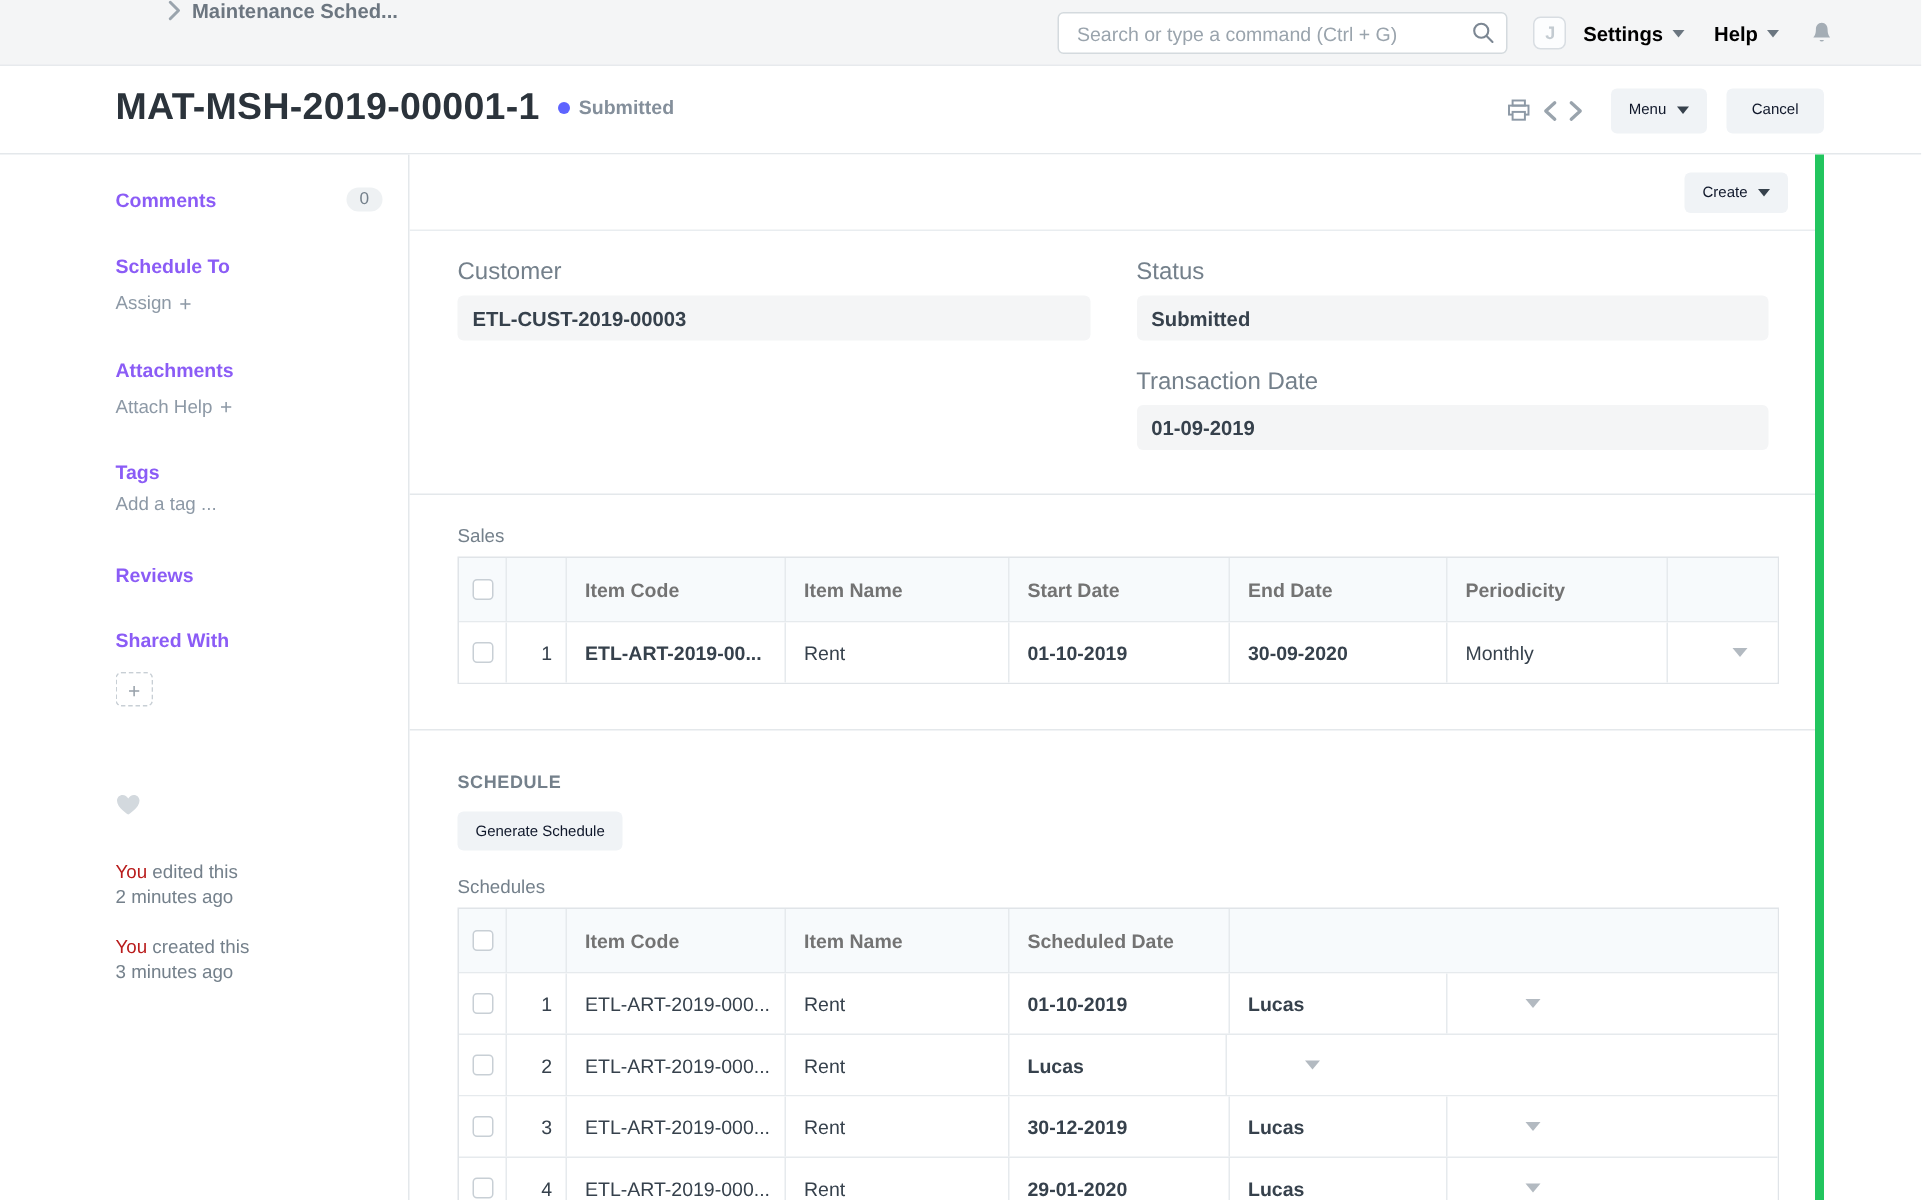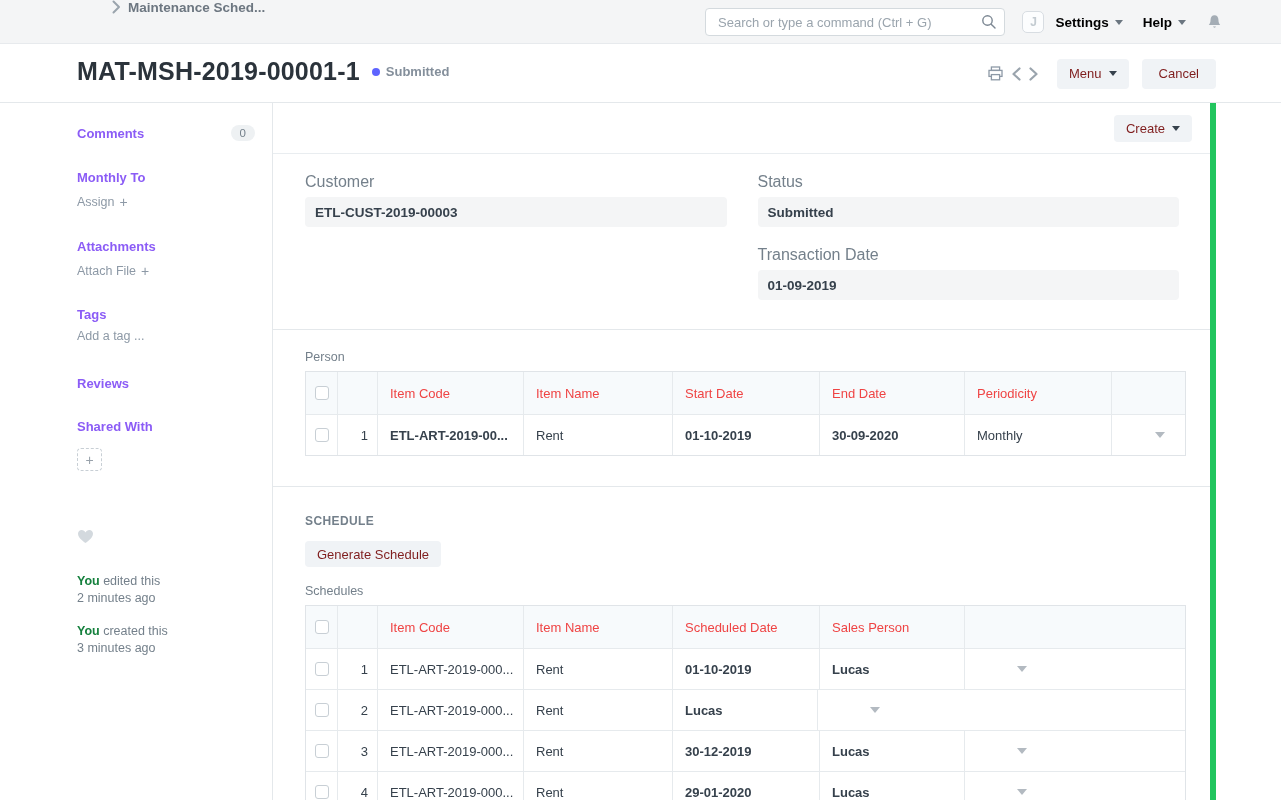"Menu" .btn { color: #7f1d1d -> #0f172a; font-size: 13px -> 10px }
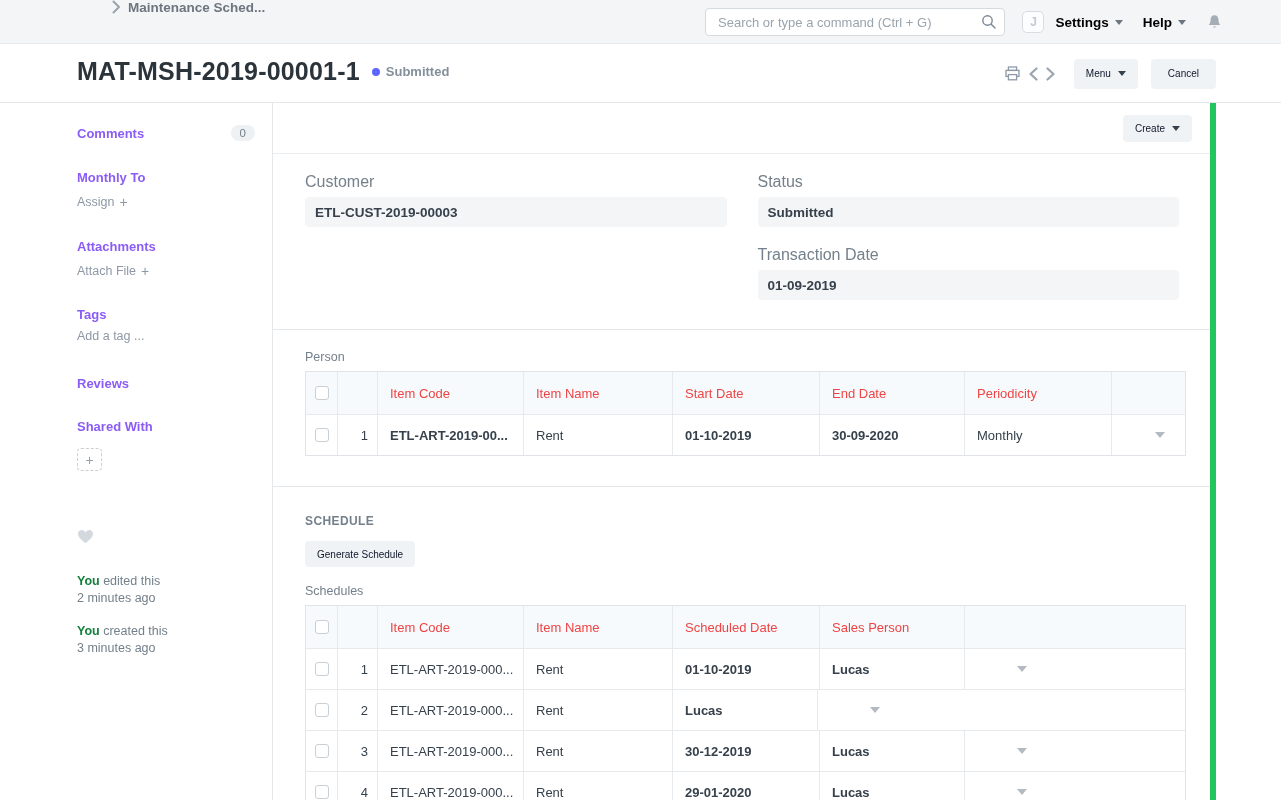"Monthly To" div.sb-head { text: Monthly -> Schedule }
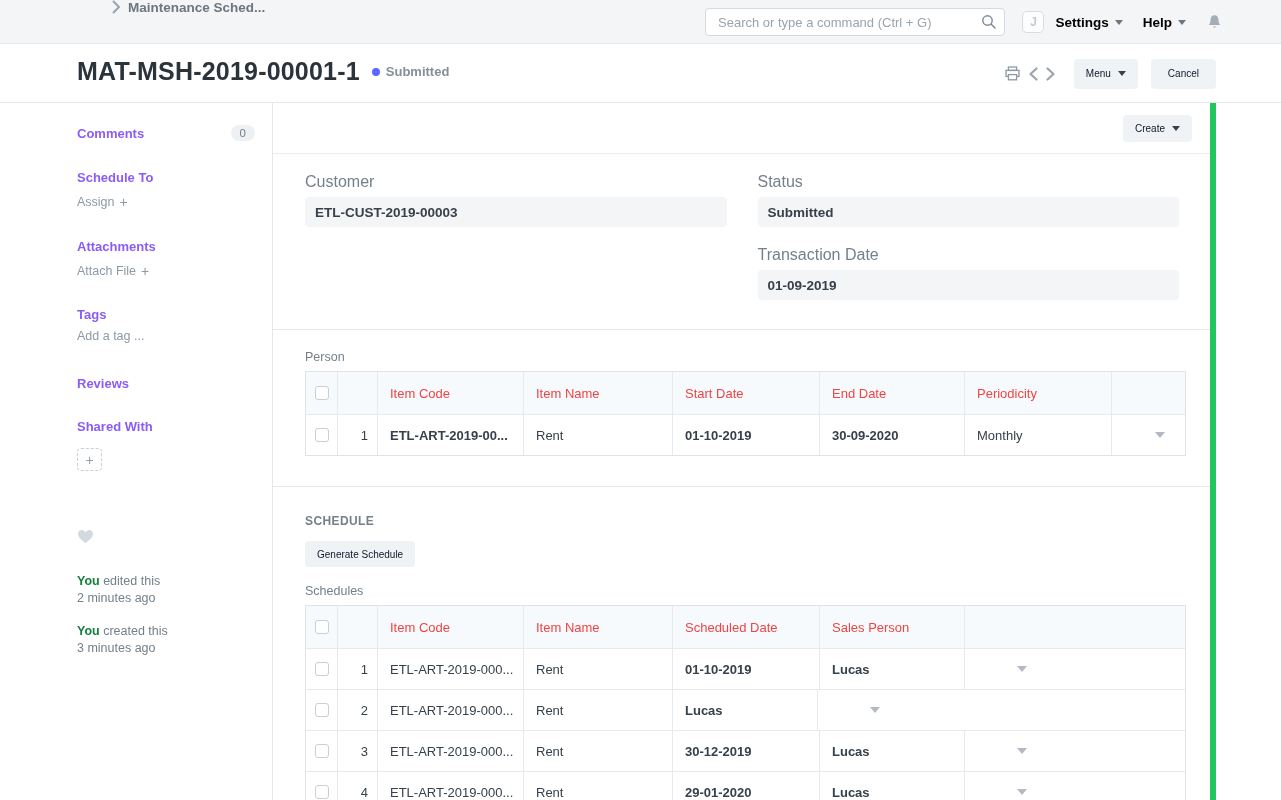"Attach File" span { text: File -> Help }
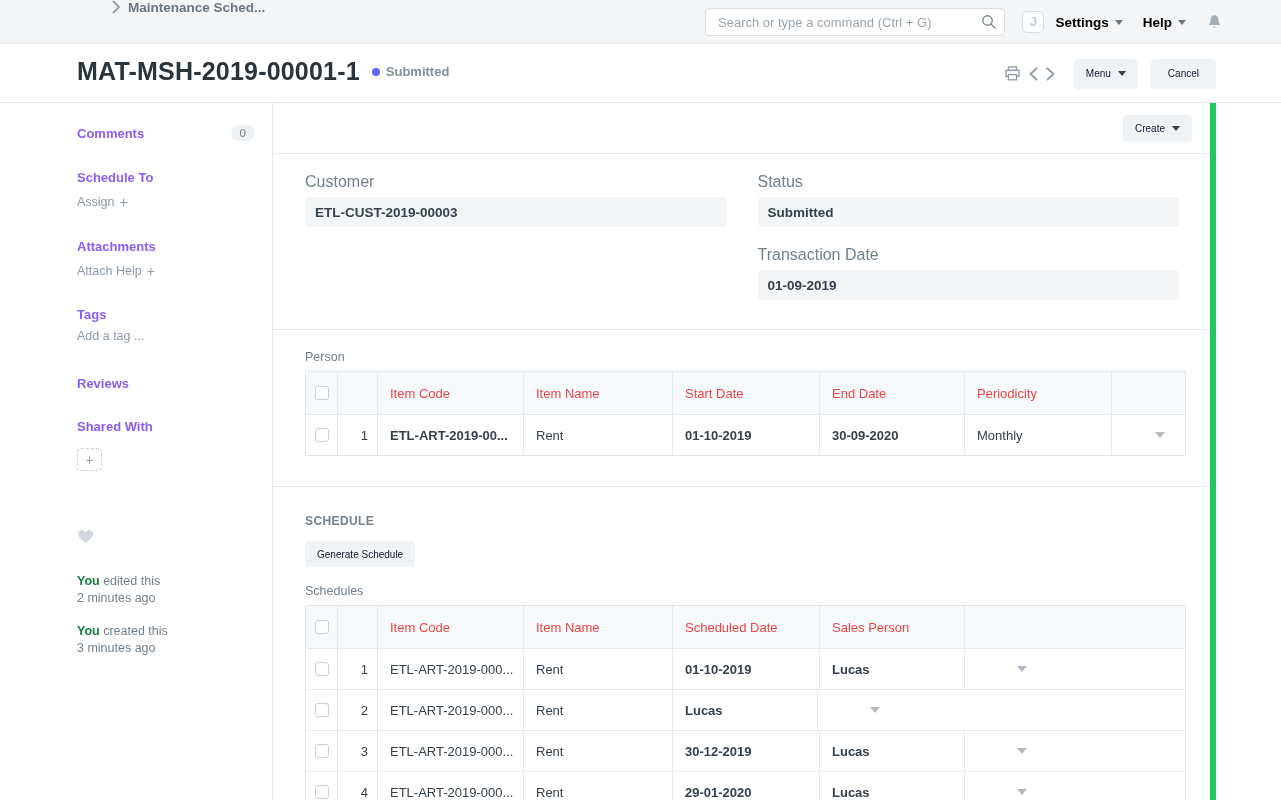"Person" div.tbl-label { text: Person -> Sales }
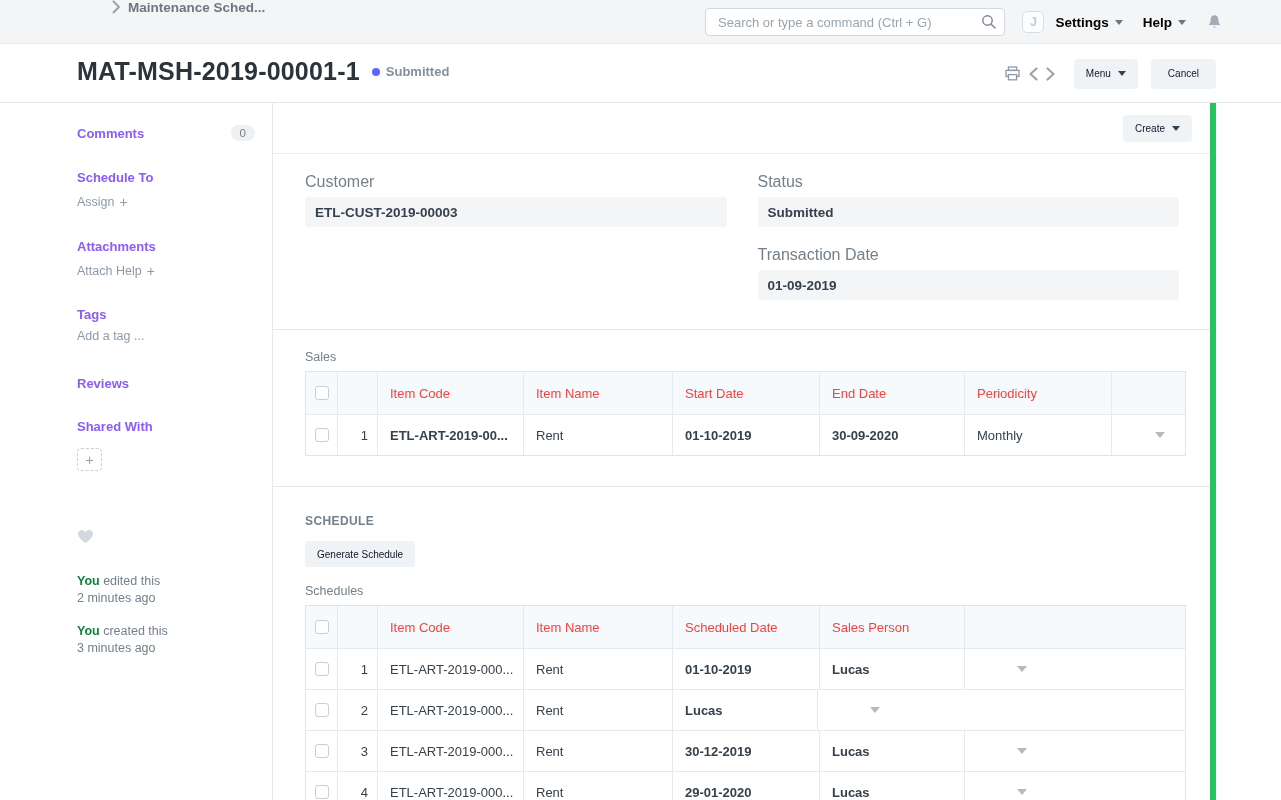"Item Code" .tr.head .td { color: #ef4444 -> #737373; font-weight: 400 -> 700 }
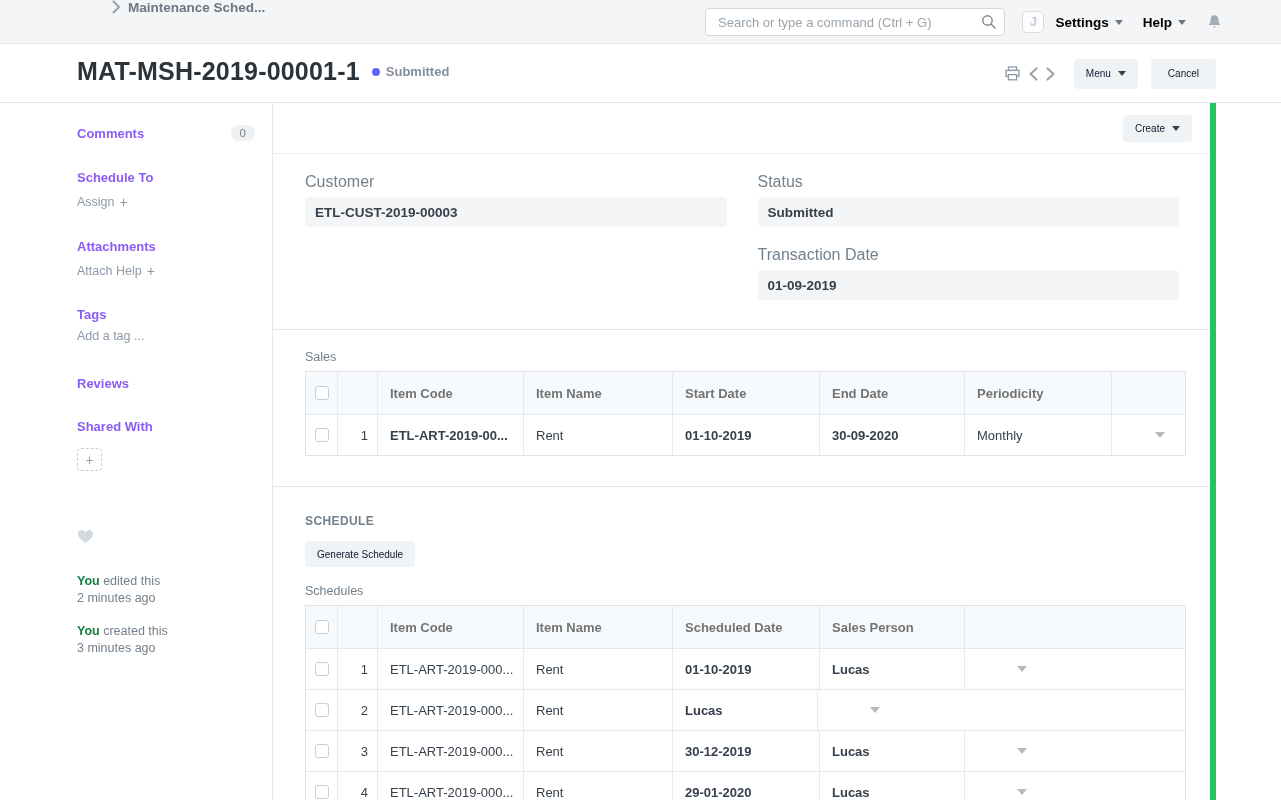"You" .timeline .who { color: #15803d -> #b91c1c; font-weight: 700 -> 400 }
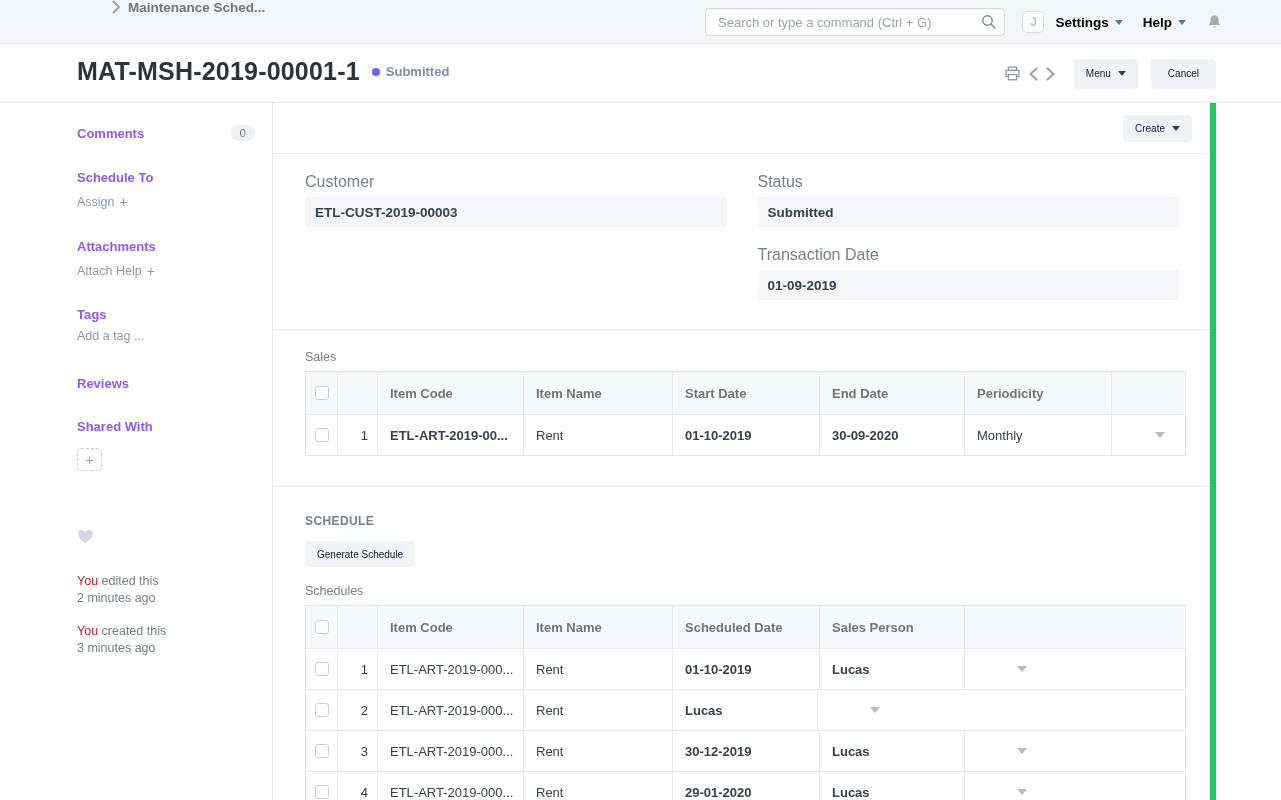"Sales Person" div.td { html: <div>Sales Person</div> -> none }
